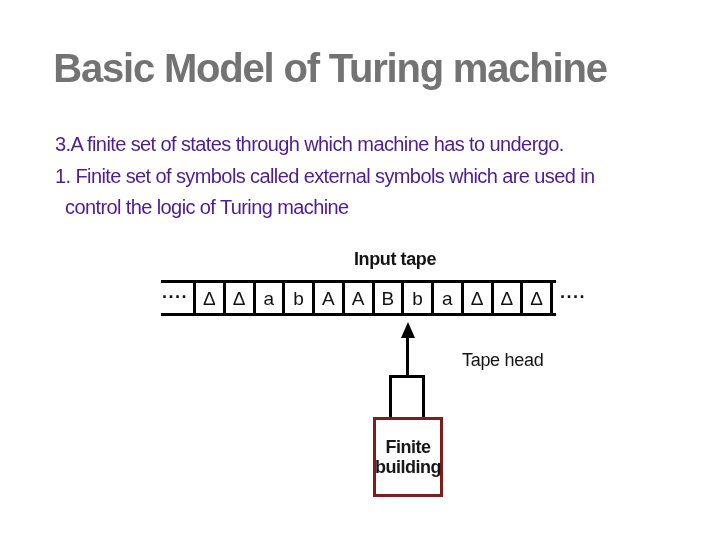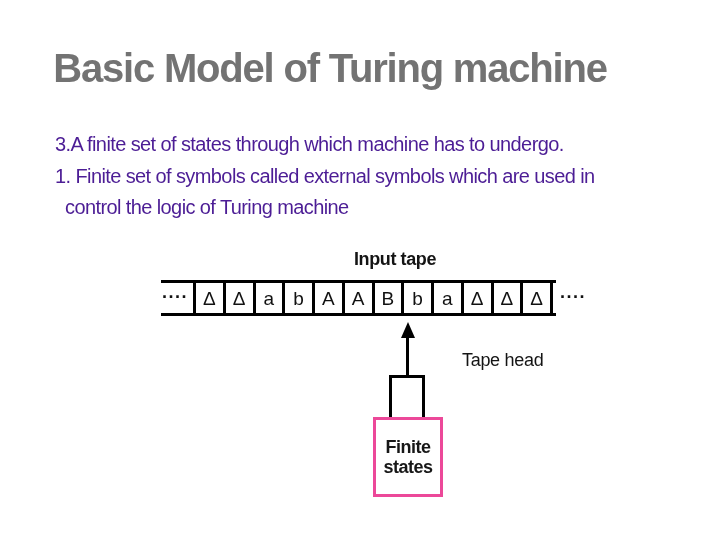"Finite" .control-box { border: 3px solid #ec4899 -> 3px solid #7f1d1d }
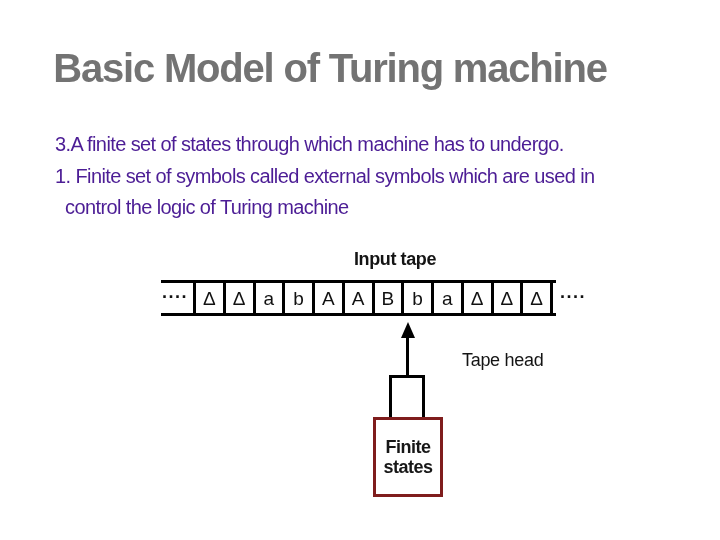"states" div { text: states -> building }
